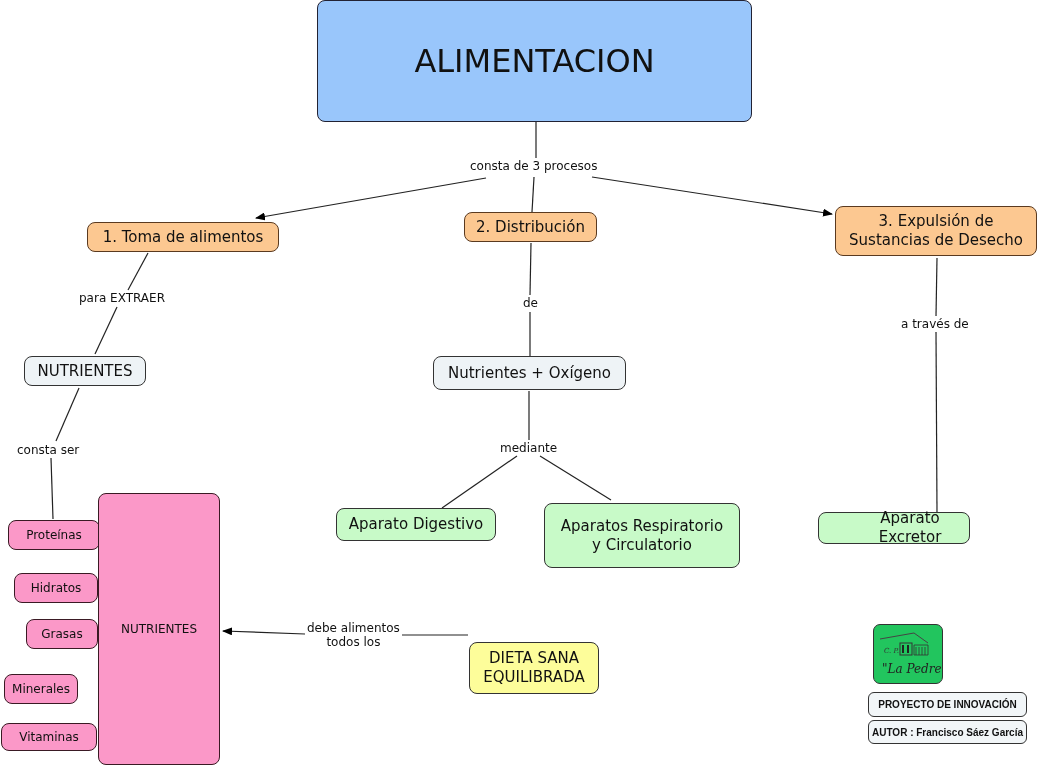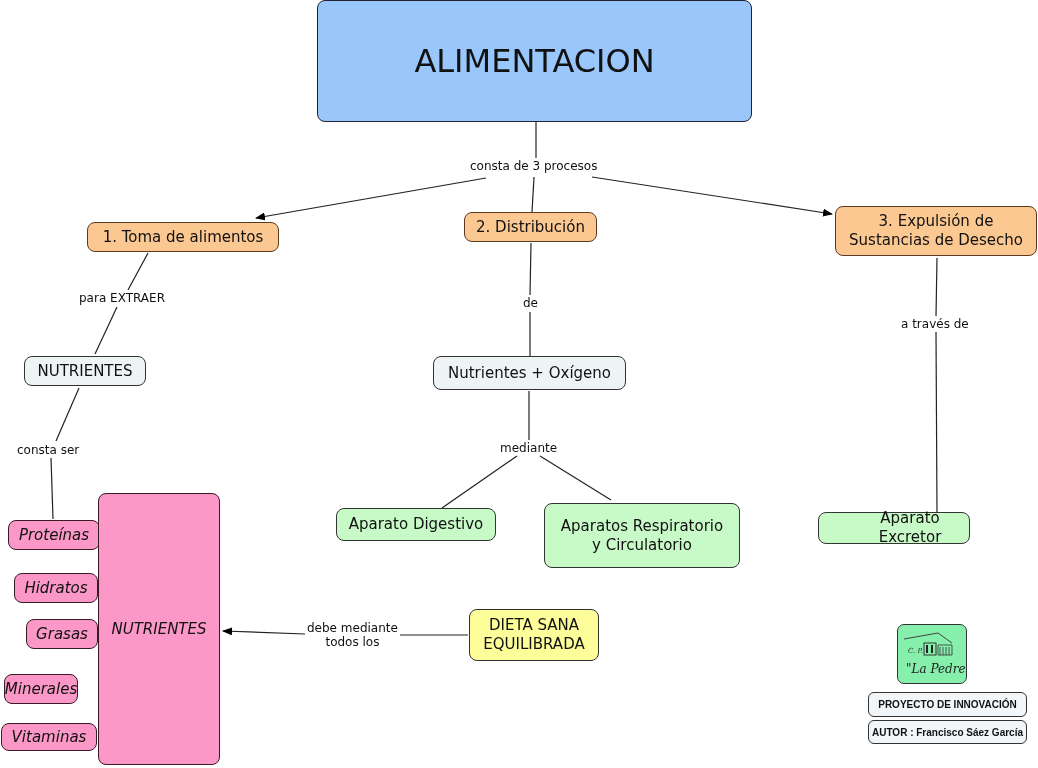"Proteínas" .pink { font-size: 15px -> 12px; font-style: italic -> none }
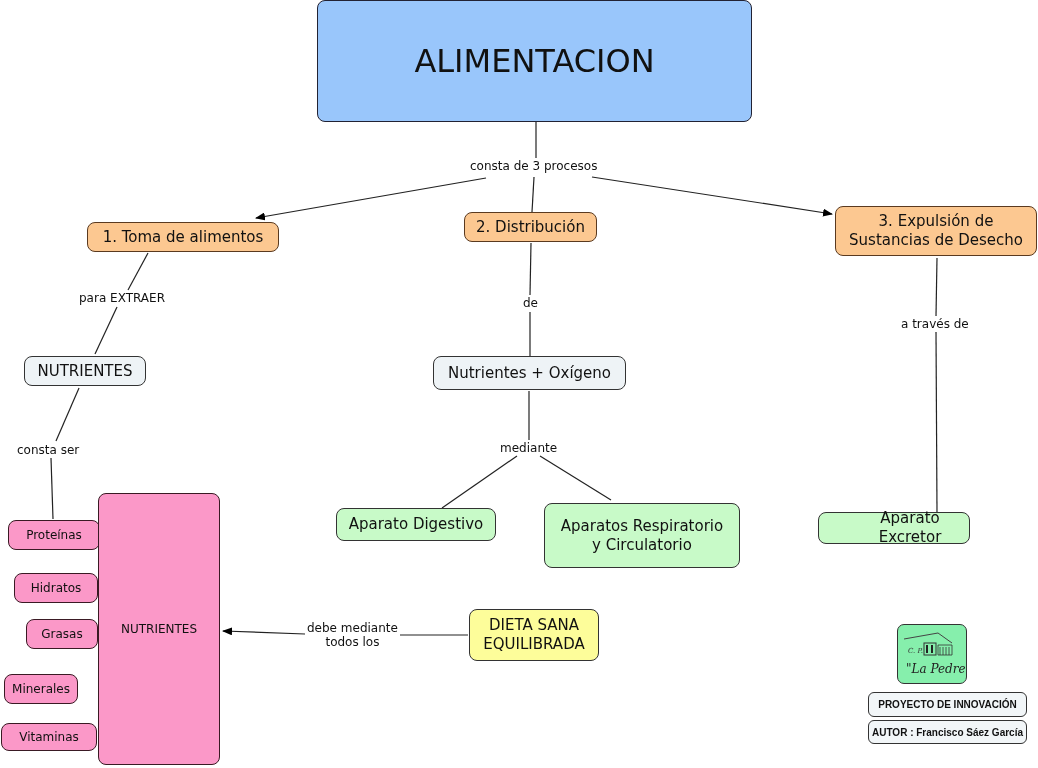"debe mediante" div.label { text: mediante -> alimentos }
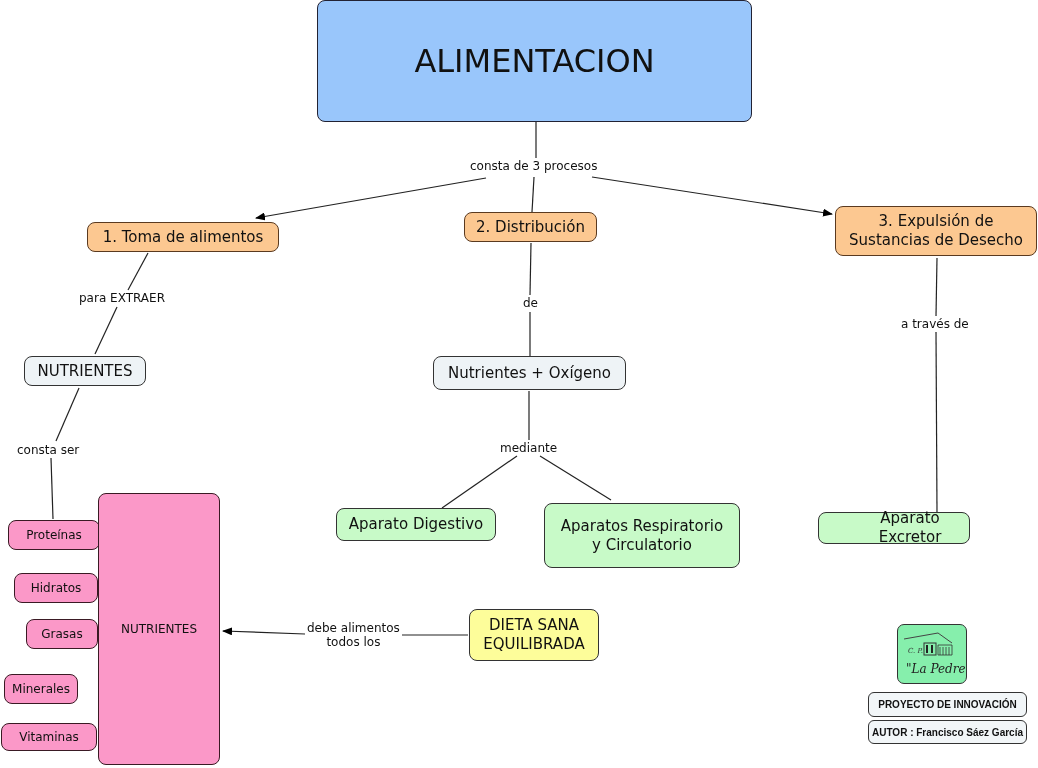"DIETA SANA" .yellow { margin-top: none -> 33px }
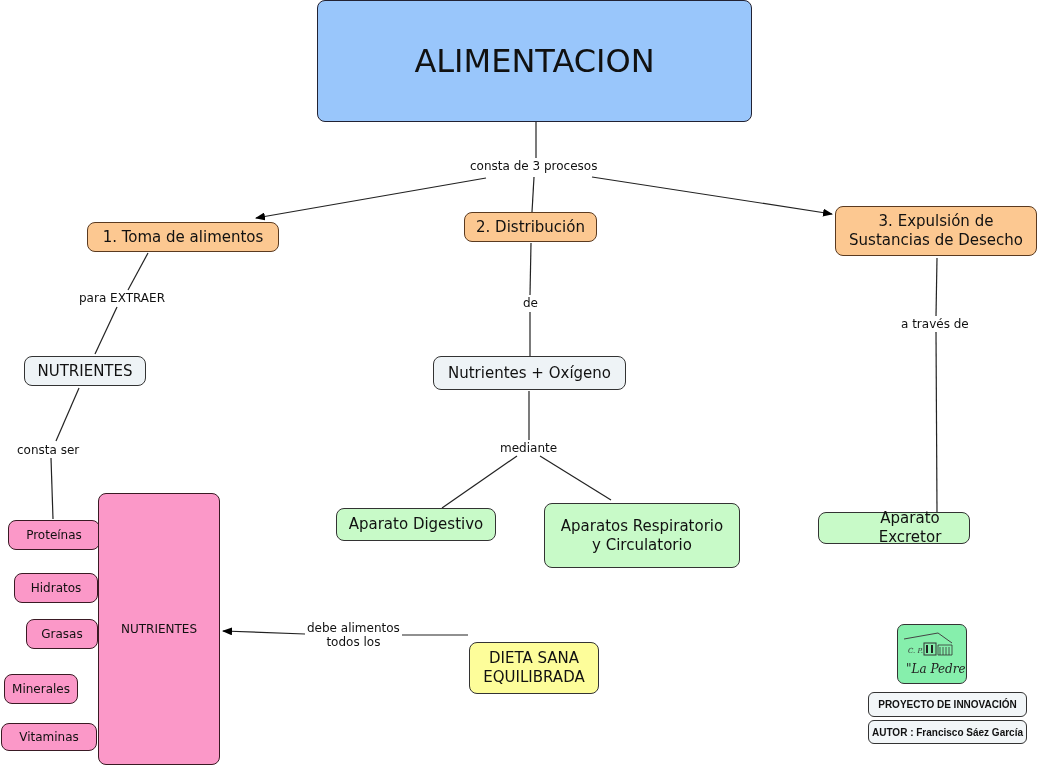"C. P." .logo { background: #86efac -> #22c55e; margin-left: 24px -> none }
